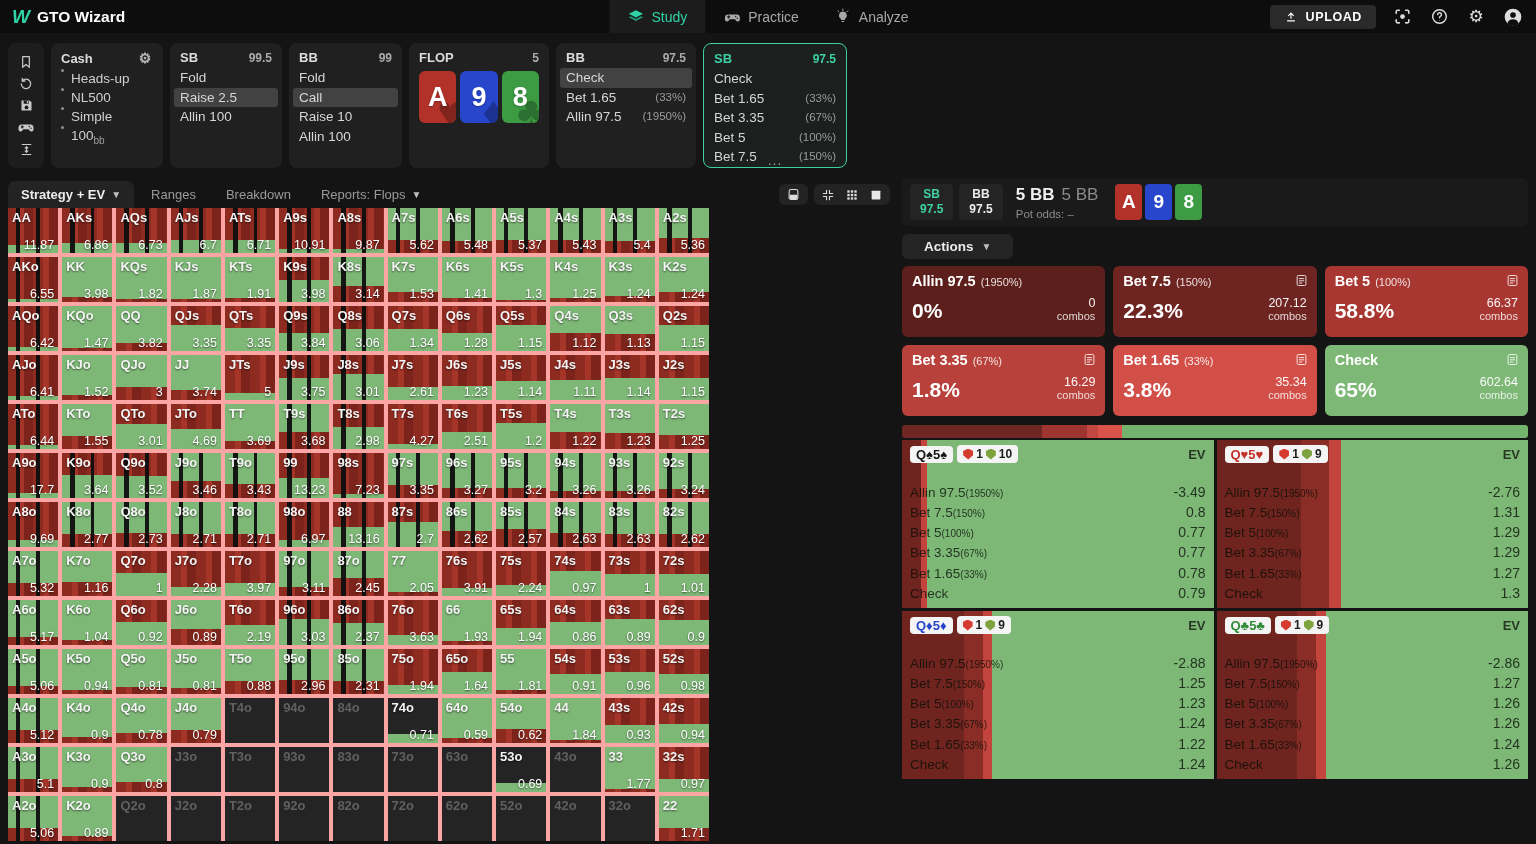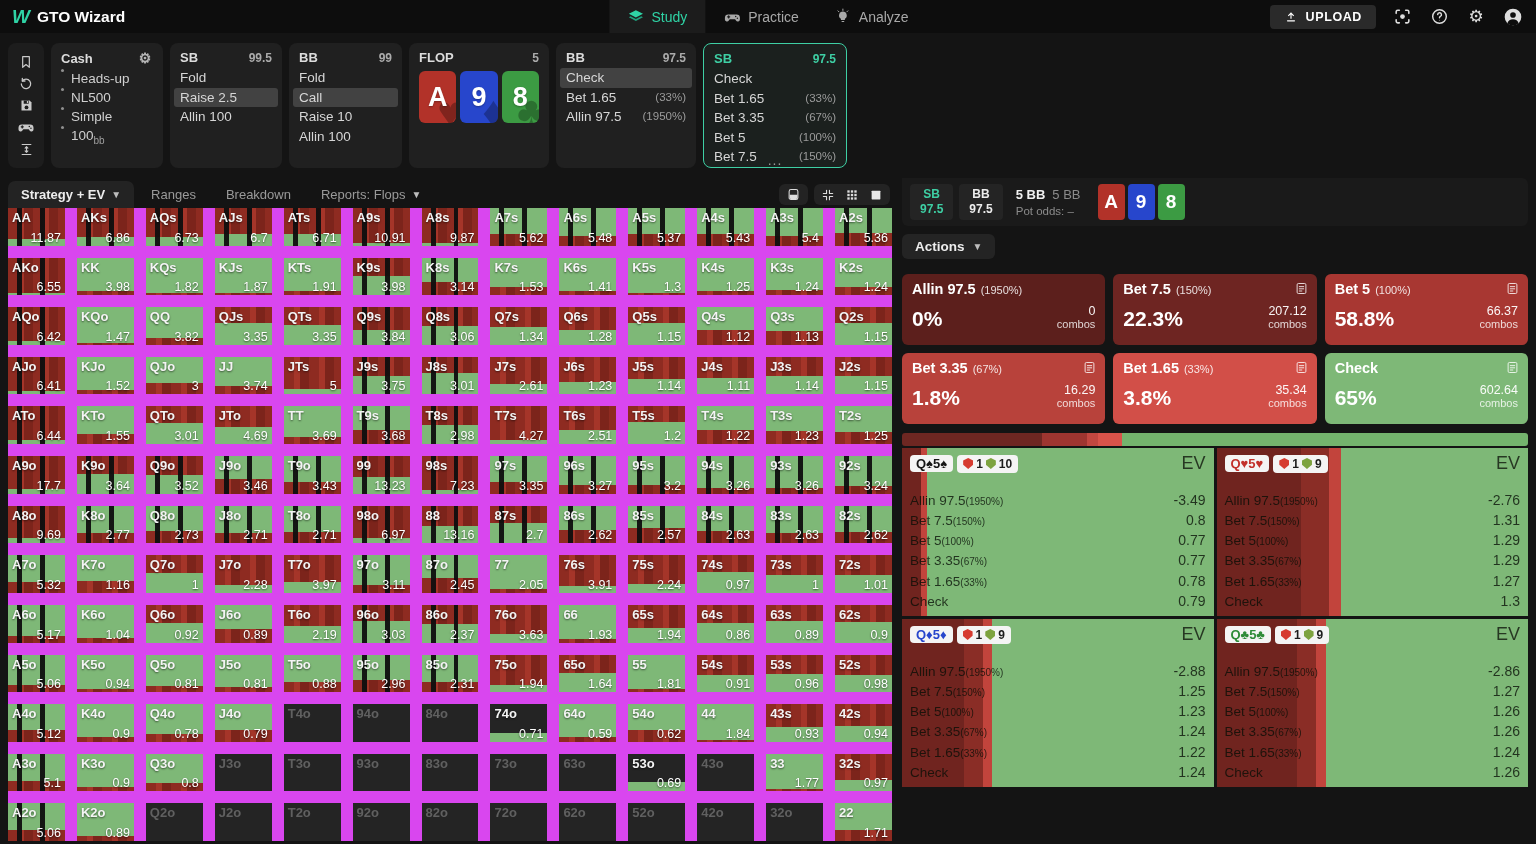"5 BB 5 BB" .stake .l1 { font-size: 13px -> 17px }
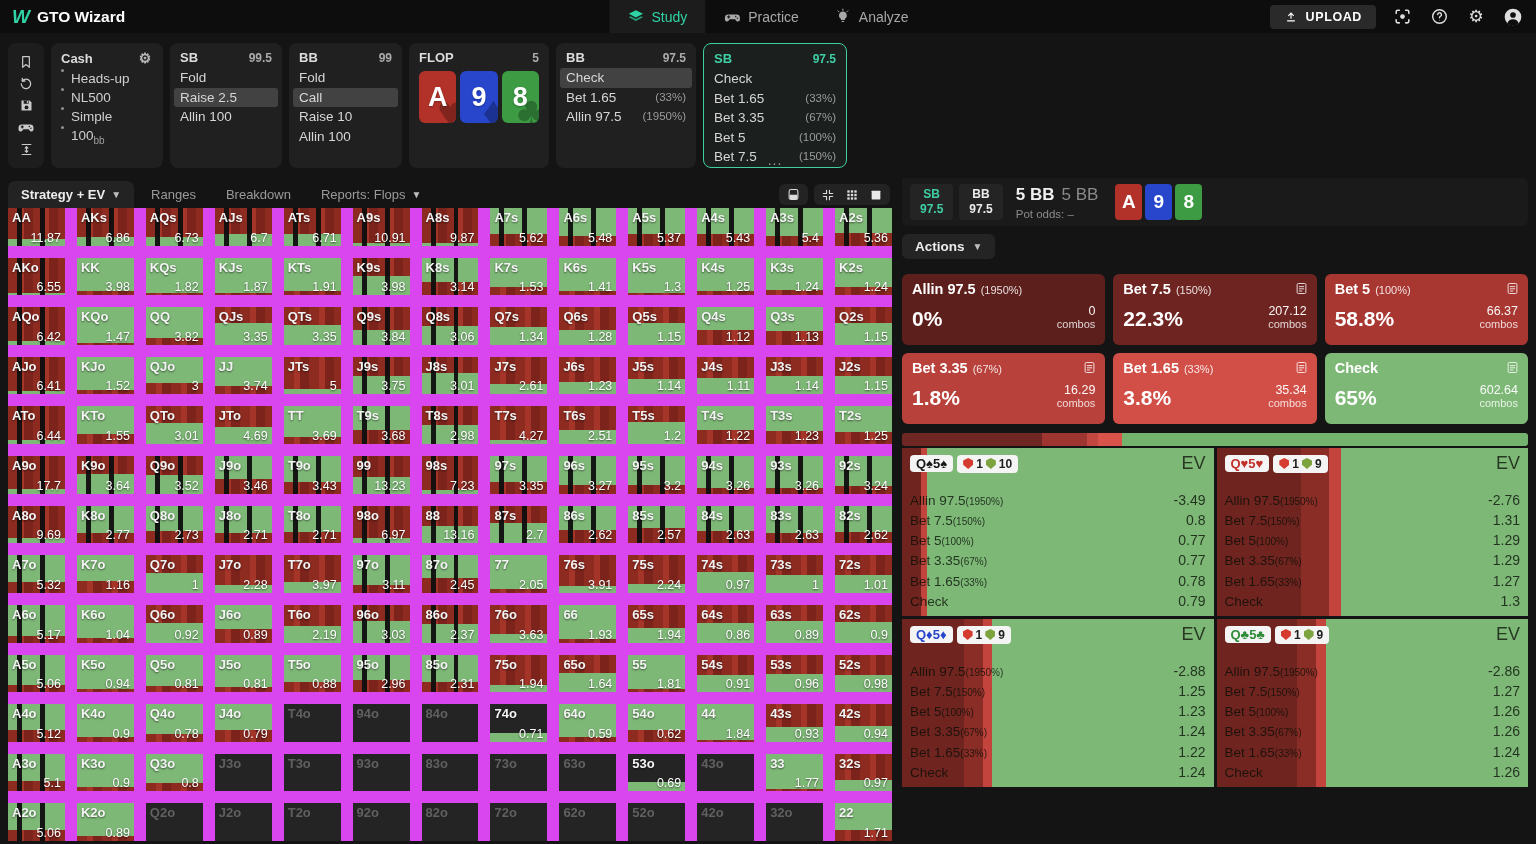"AA" .matrix { background: #d946ef -> #fca5a5; gap: 12px -> 4px; width: 884px -> 701px }
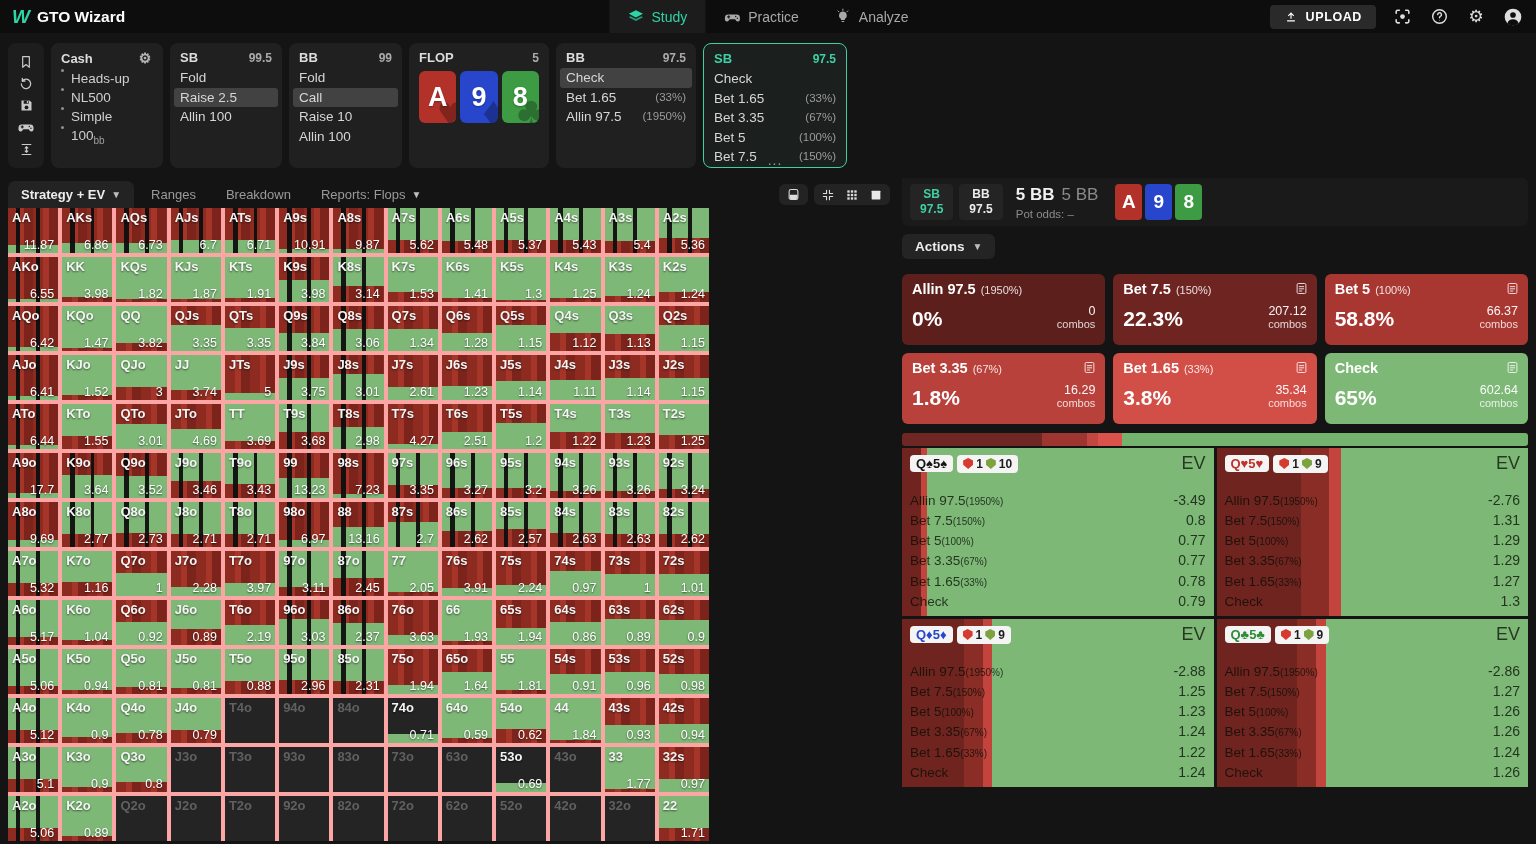"Actions" .actions-pill { margin-bottom: 15px -> 7px; padding: 5px 13px -> 5px 22px }
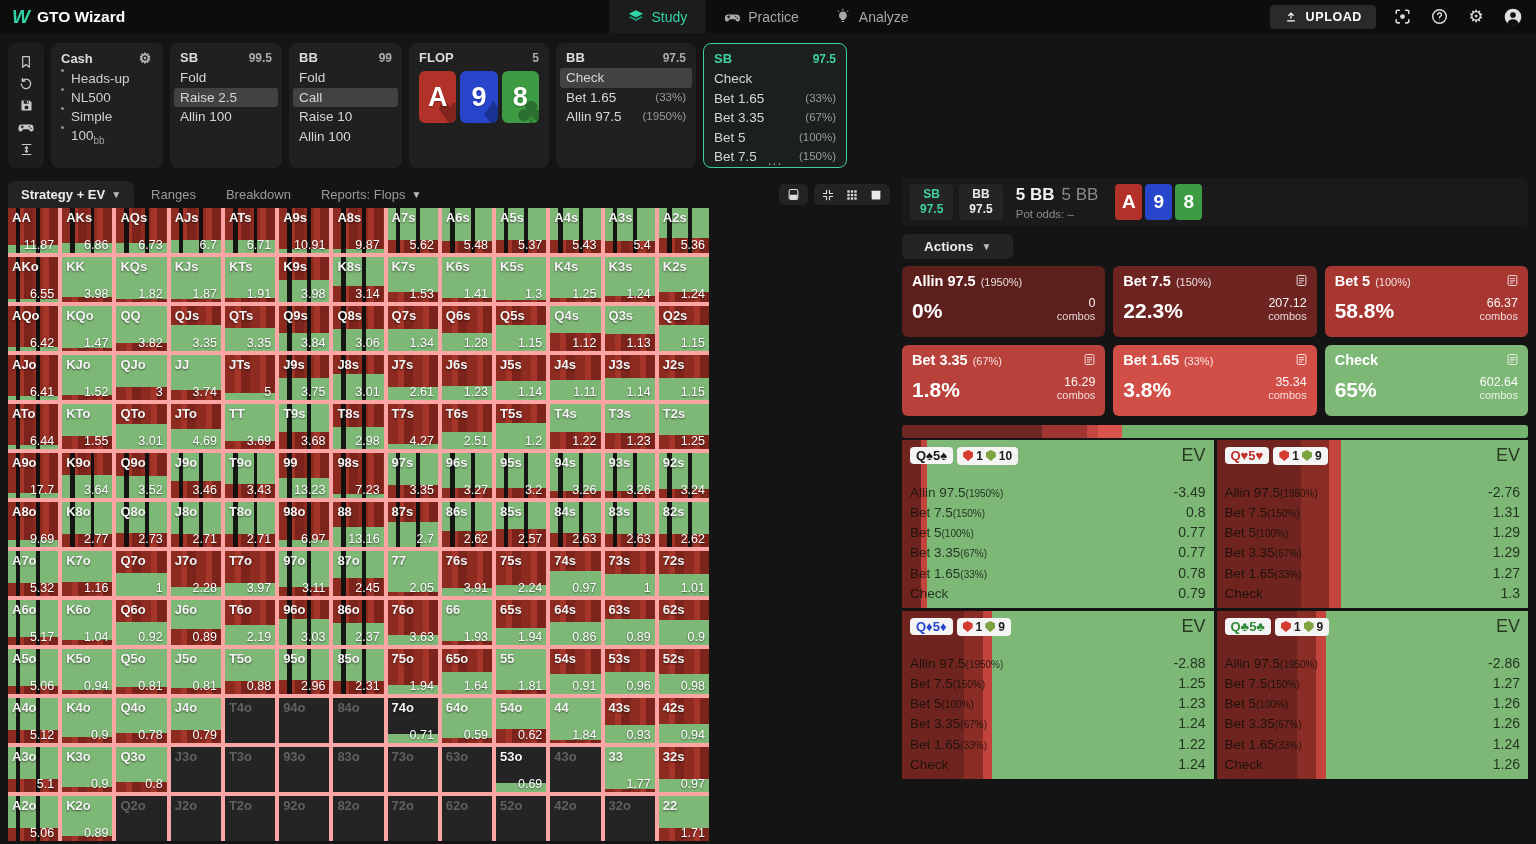"EV" .ev-lab { font-size: 18px -> 13px; font-weight: normal -> bold }
